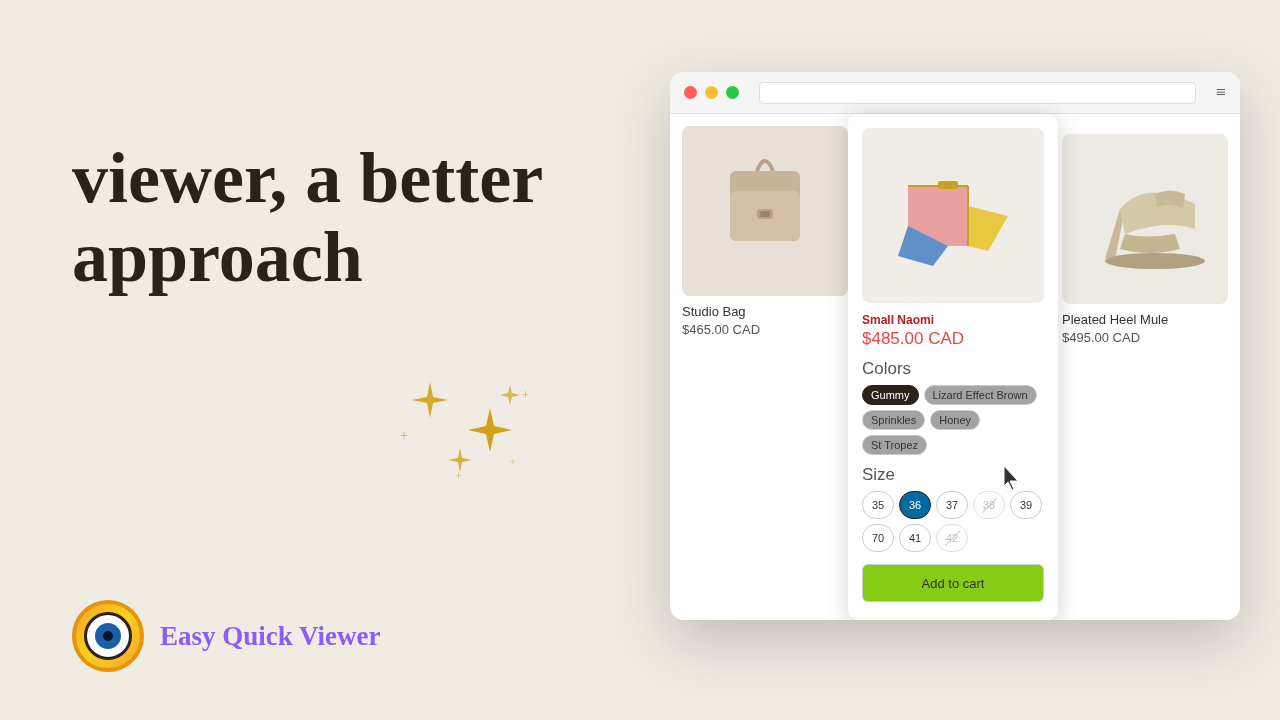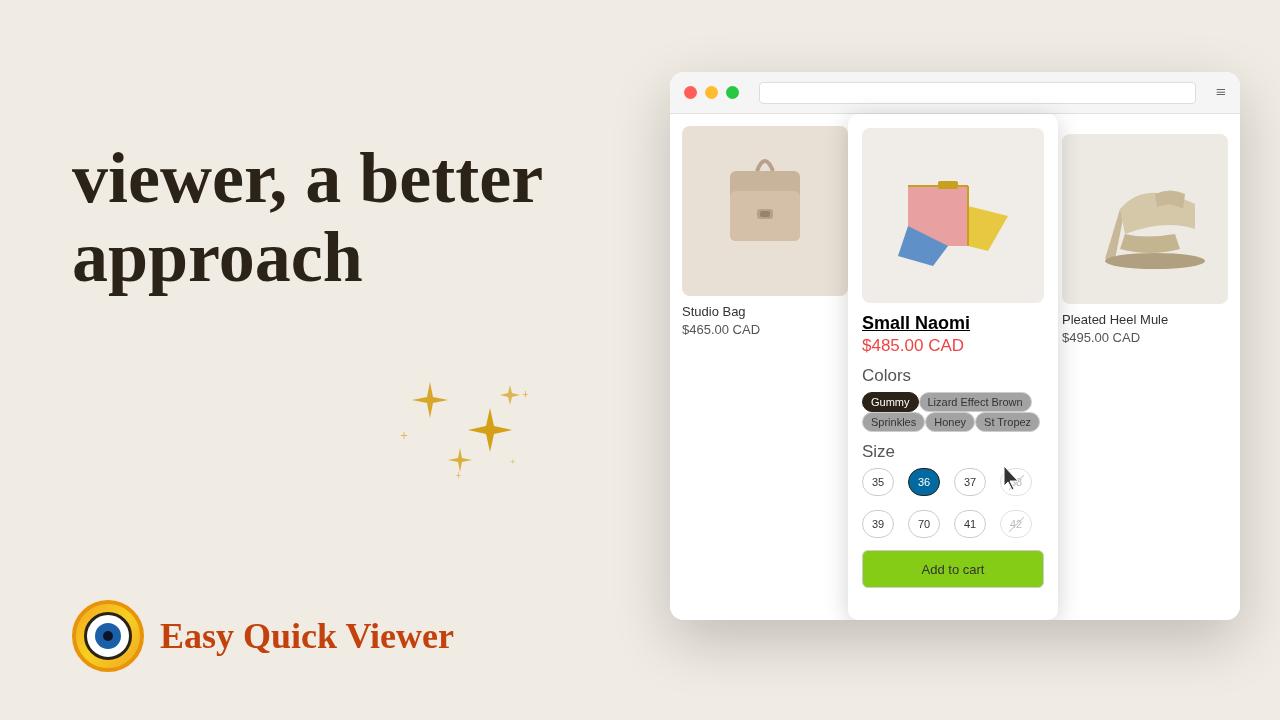"Small Naomi" .qv-product-name { color: #000000 -> #b91c1c; font-size: 18px -> 12px; text-decoration: underline -> none }
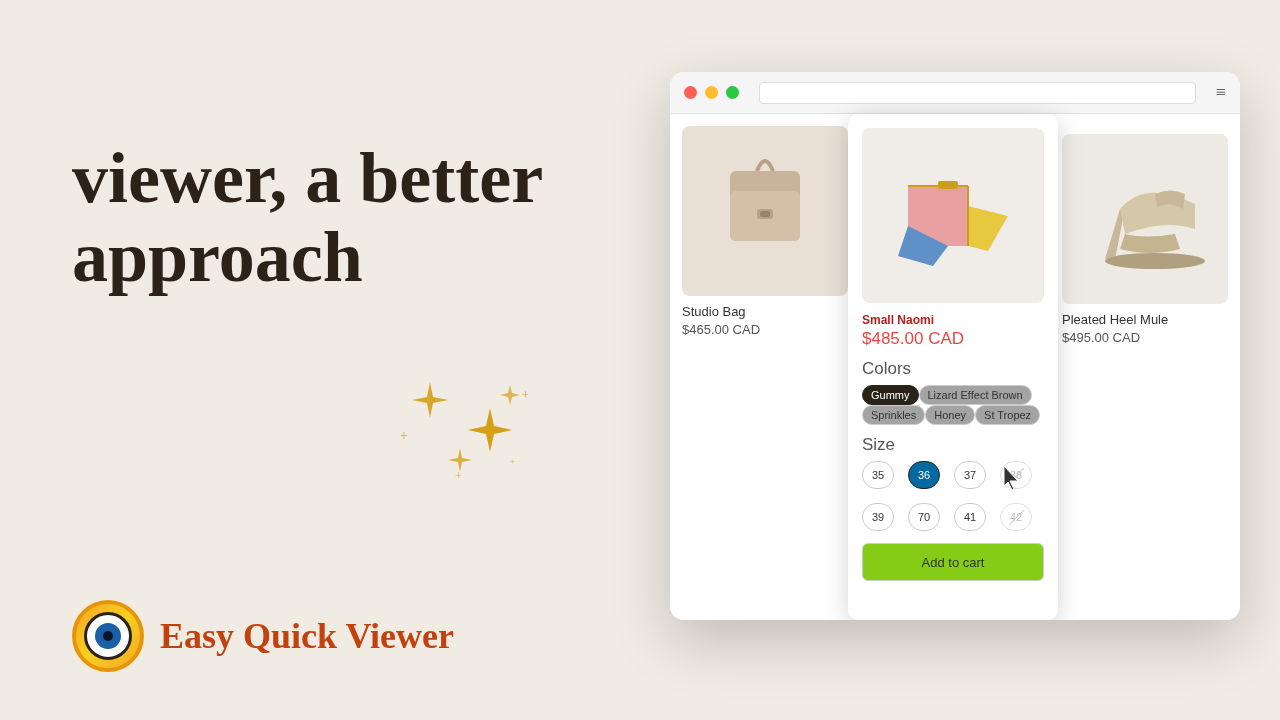"Gummy" .qv-colors { gap: none -> 5px }
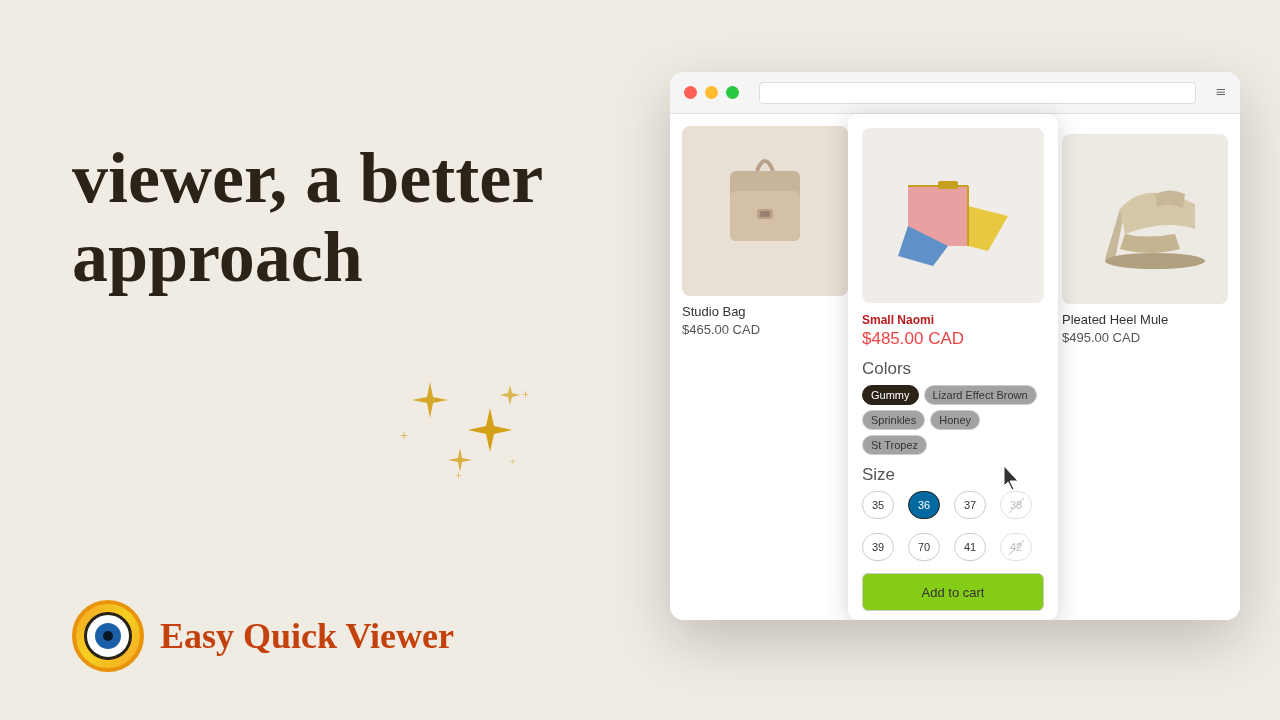"35" .qv-sizes { gap: 14px -> 5px }
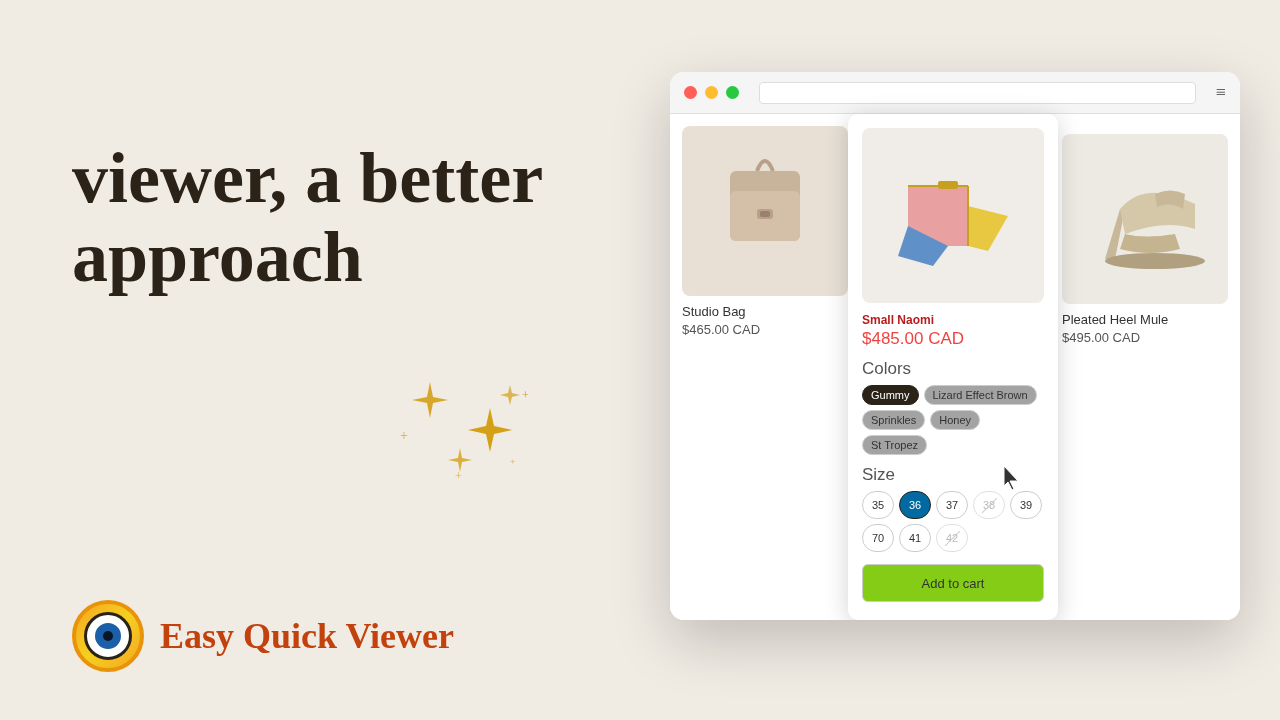"Easy Quick Viewer" .logo-text { color: #c2410c -> #8b5cf6; font-size: 36px -> 27px }
